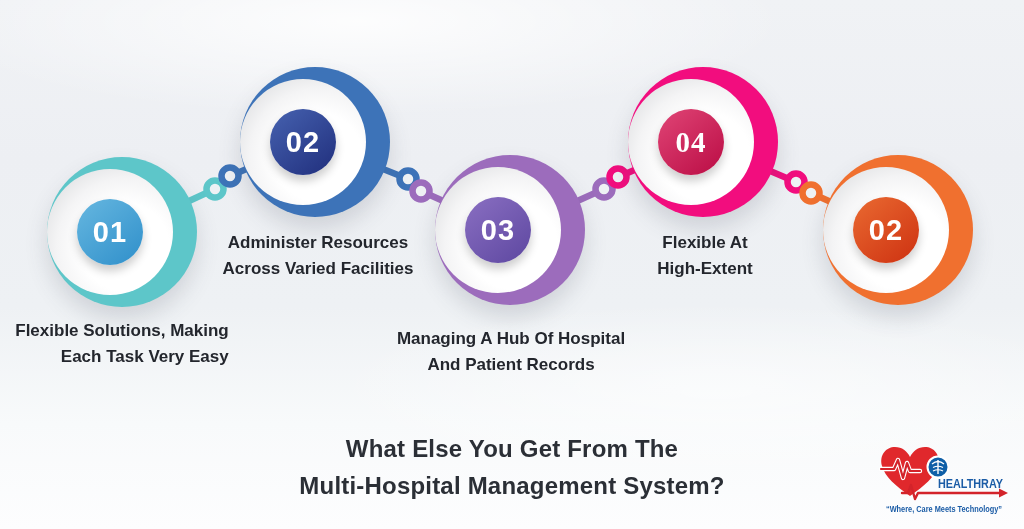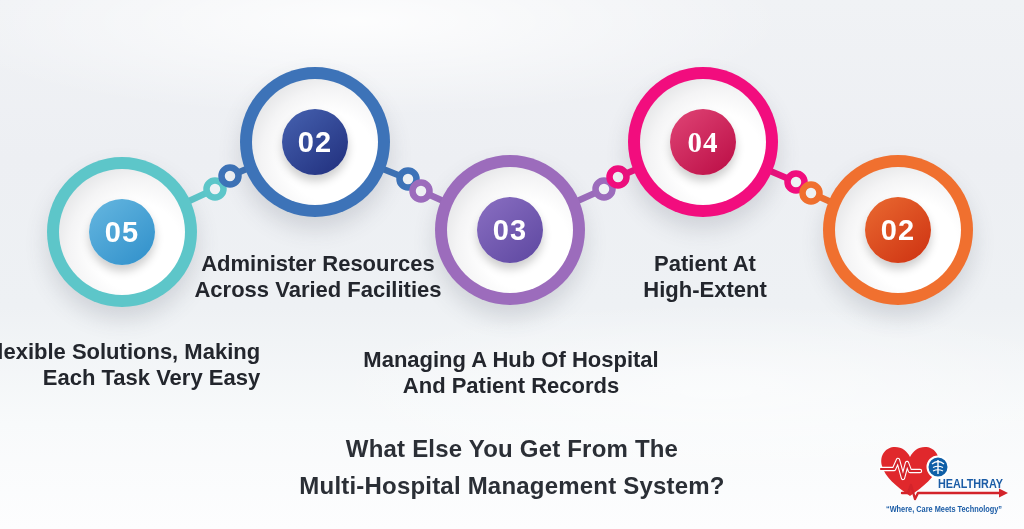"02" .ring { justify-content: center -> flex-start }
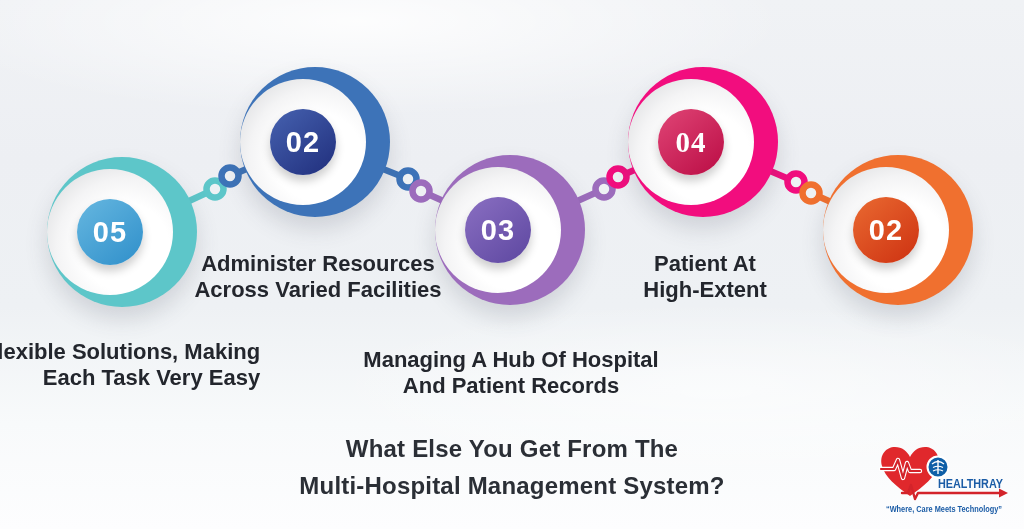"05" div.num { text: 05 -> 01 }
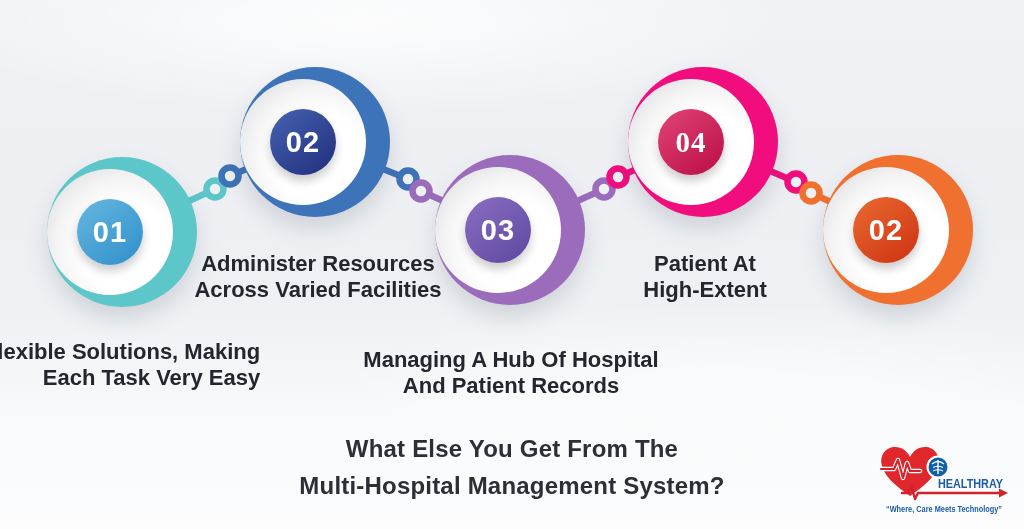"Administer Resources" .step-label { font-size: 22px -> 17px; margin-top: 21px -> none }
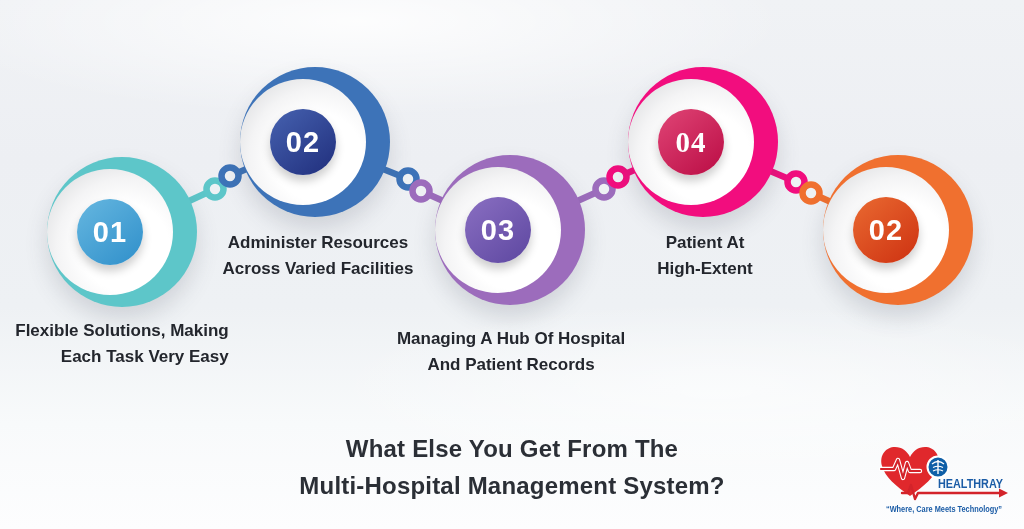"Patient At" div.step-label { text: Patient -> Flexible }
